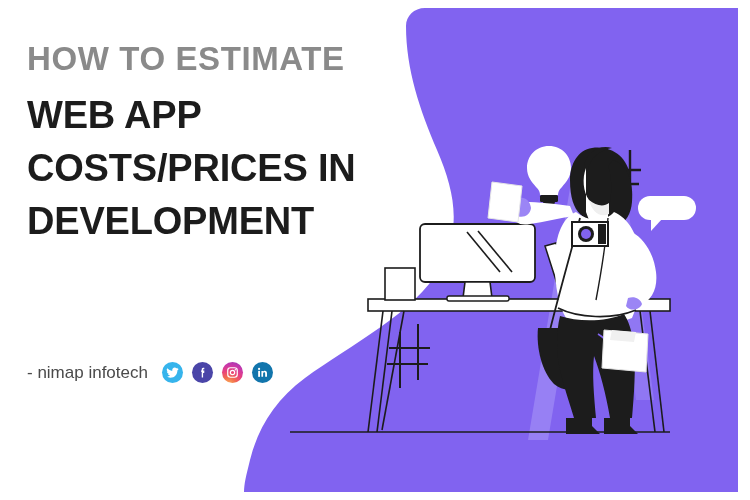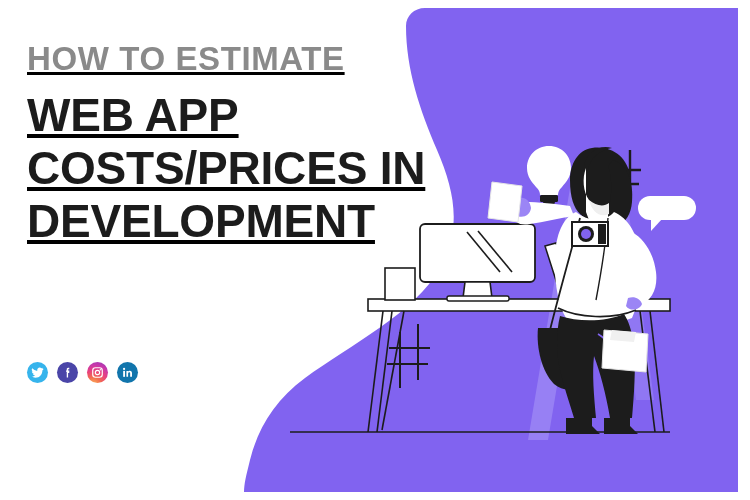"HOW TO ESTIMATE" .text-col { text-decoration: underline -> none }
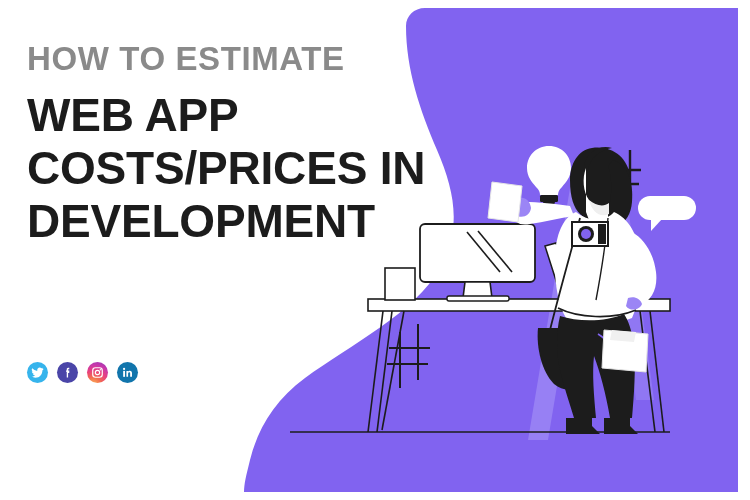"WEB APP" .headline { font-size: 46px -> 38px }
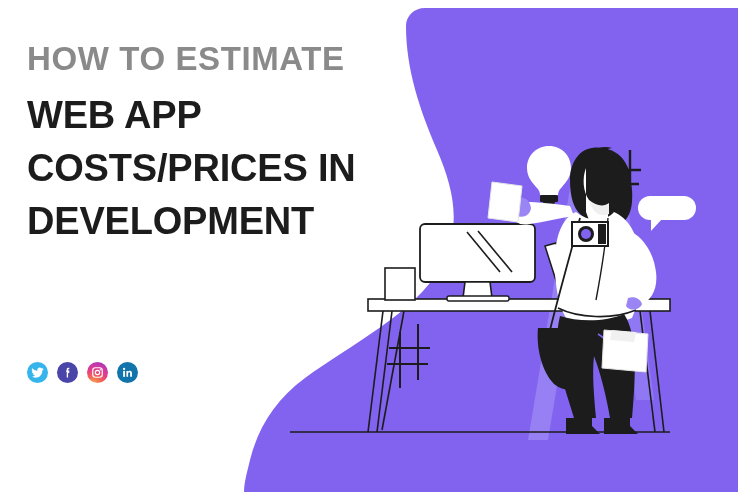"- nimap infotech" span.byline-text { html: none -> <span>- nimap infotech</span> }
